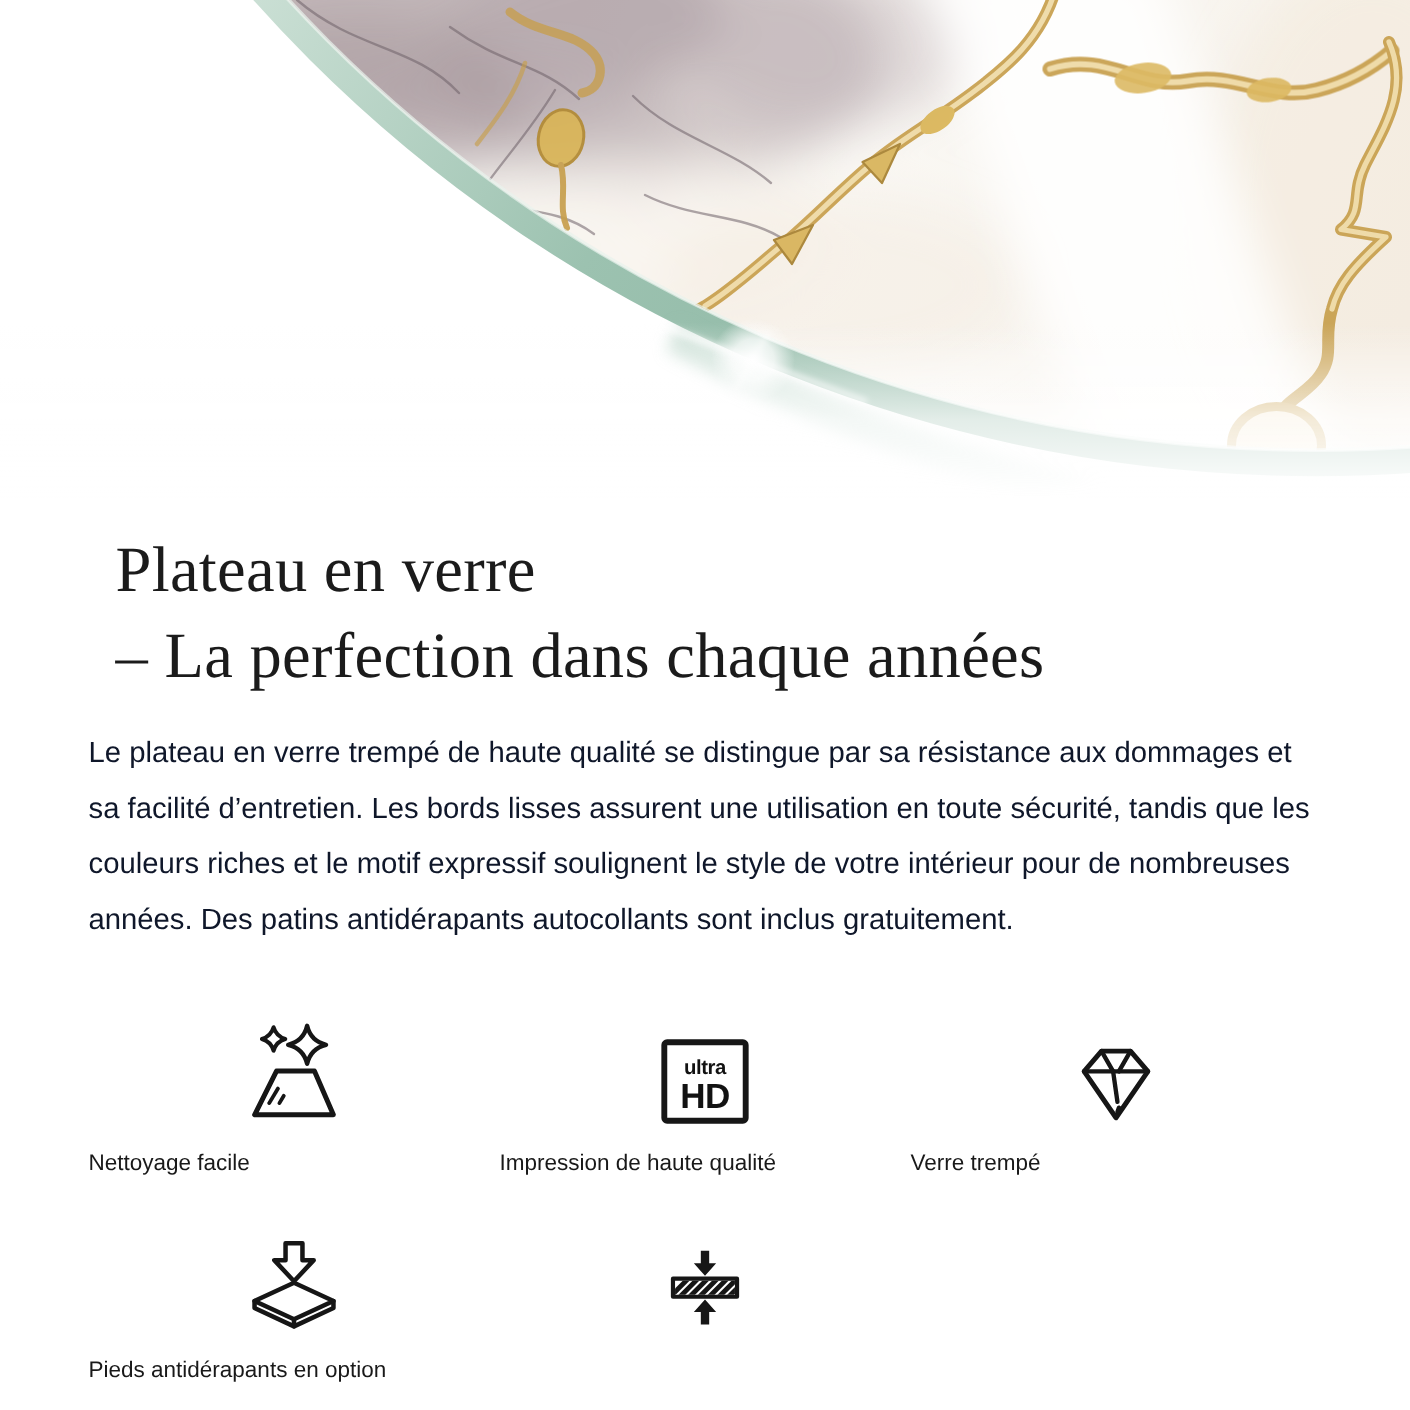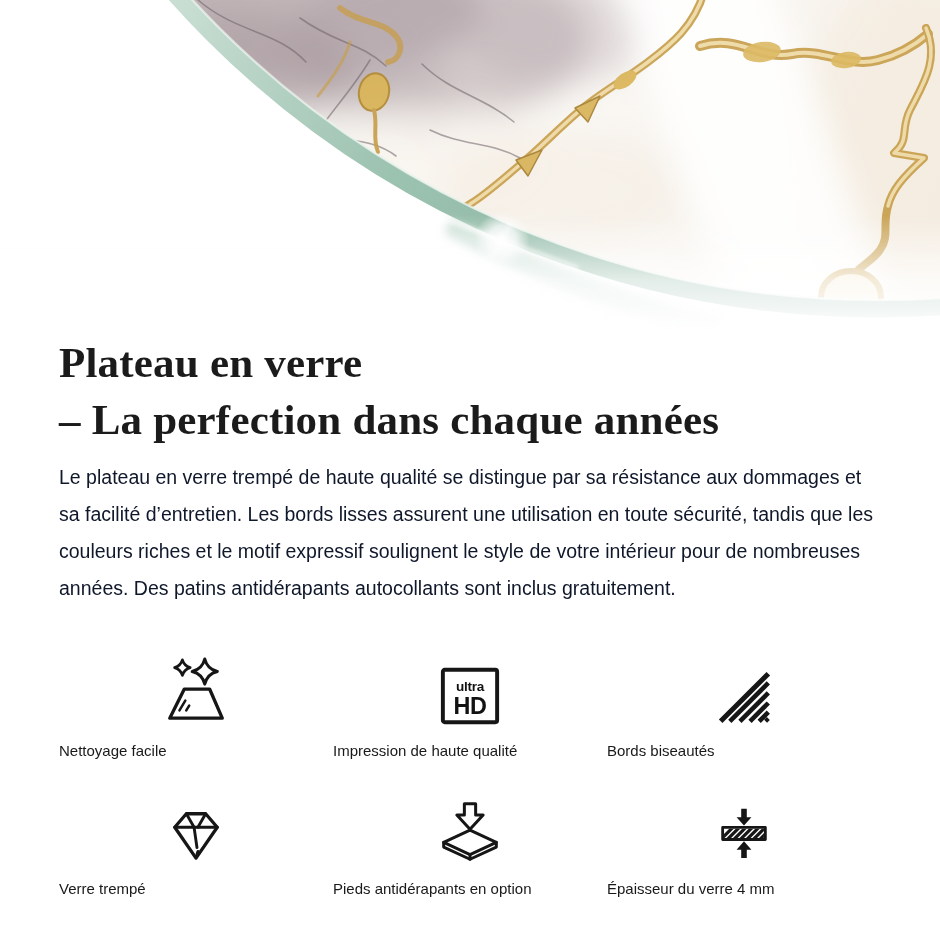"Plateau en verre" .title { font-weight: 700 -> 400; margin: 0 -> 18px }
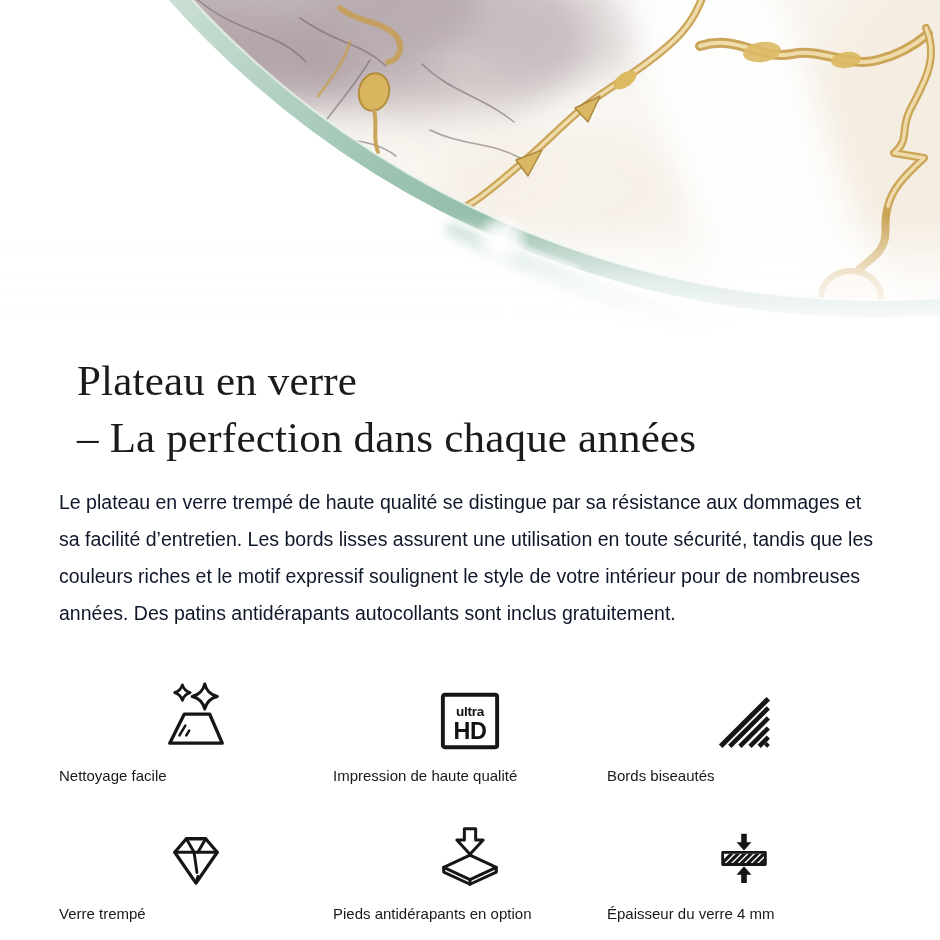"Bords biseautés" div.feature { html: <div> <div> <svg> <g> <path></path> <path></path> <path></path> <path></path> <path></path> <path></path> </g> </svg> </div> <div>Bords biseautés</div> </div> -> none }
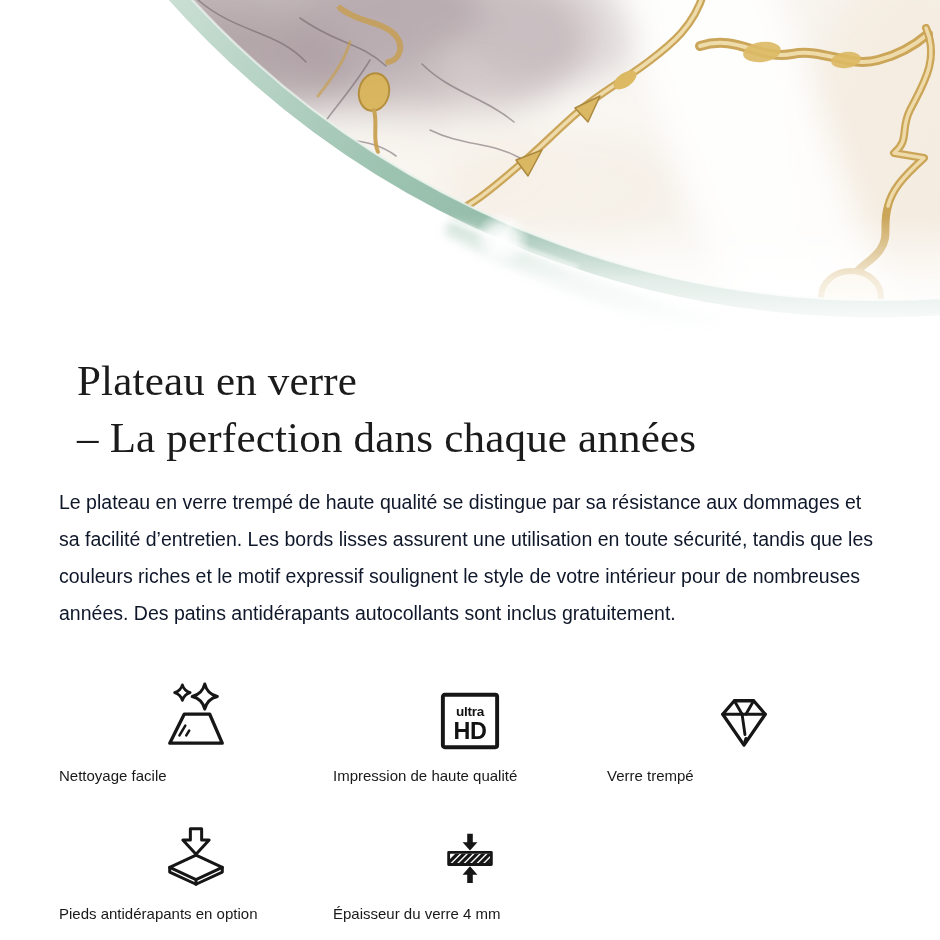"Épaisseur du verre 4 mm" div.feature-label { html: <div>Épaisseur du verre 4 mm</div> -> none }
